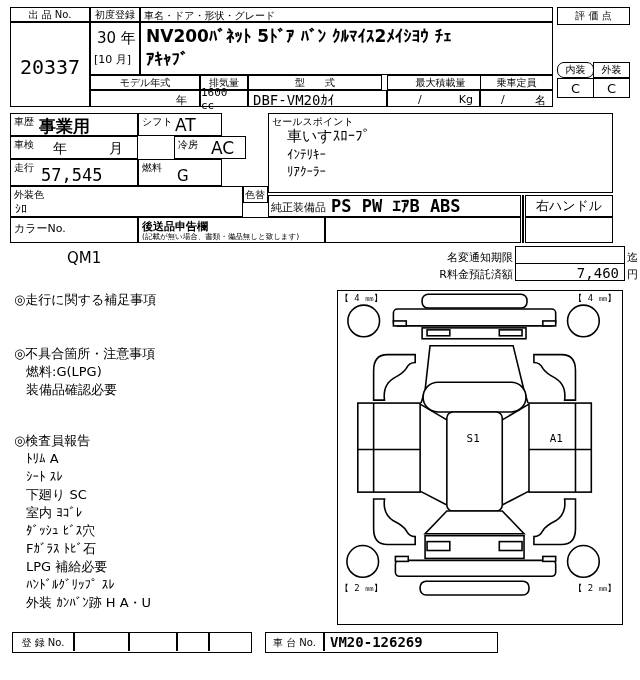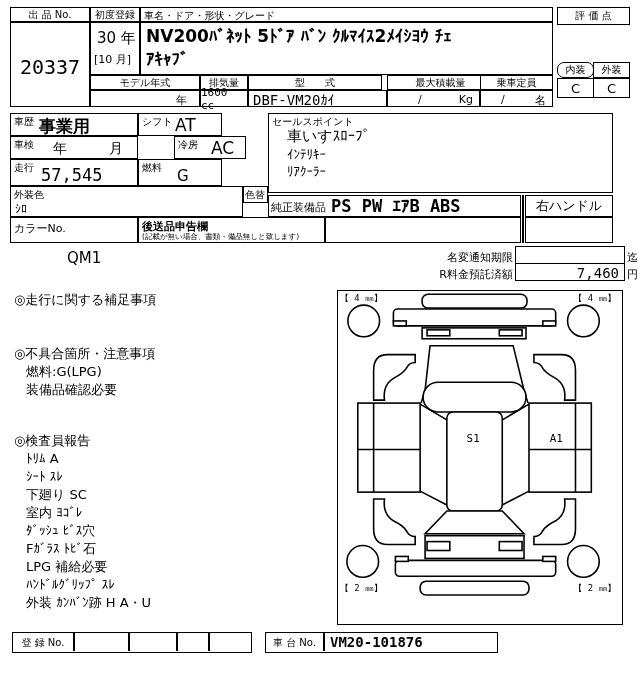"VM20-101876" span.mono { text: VM20-101876 -> VM20-126269 }
